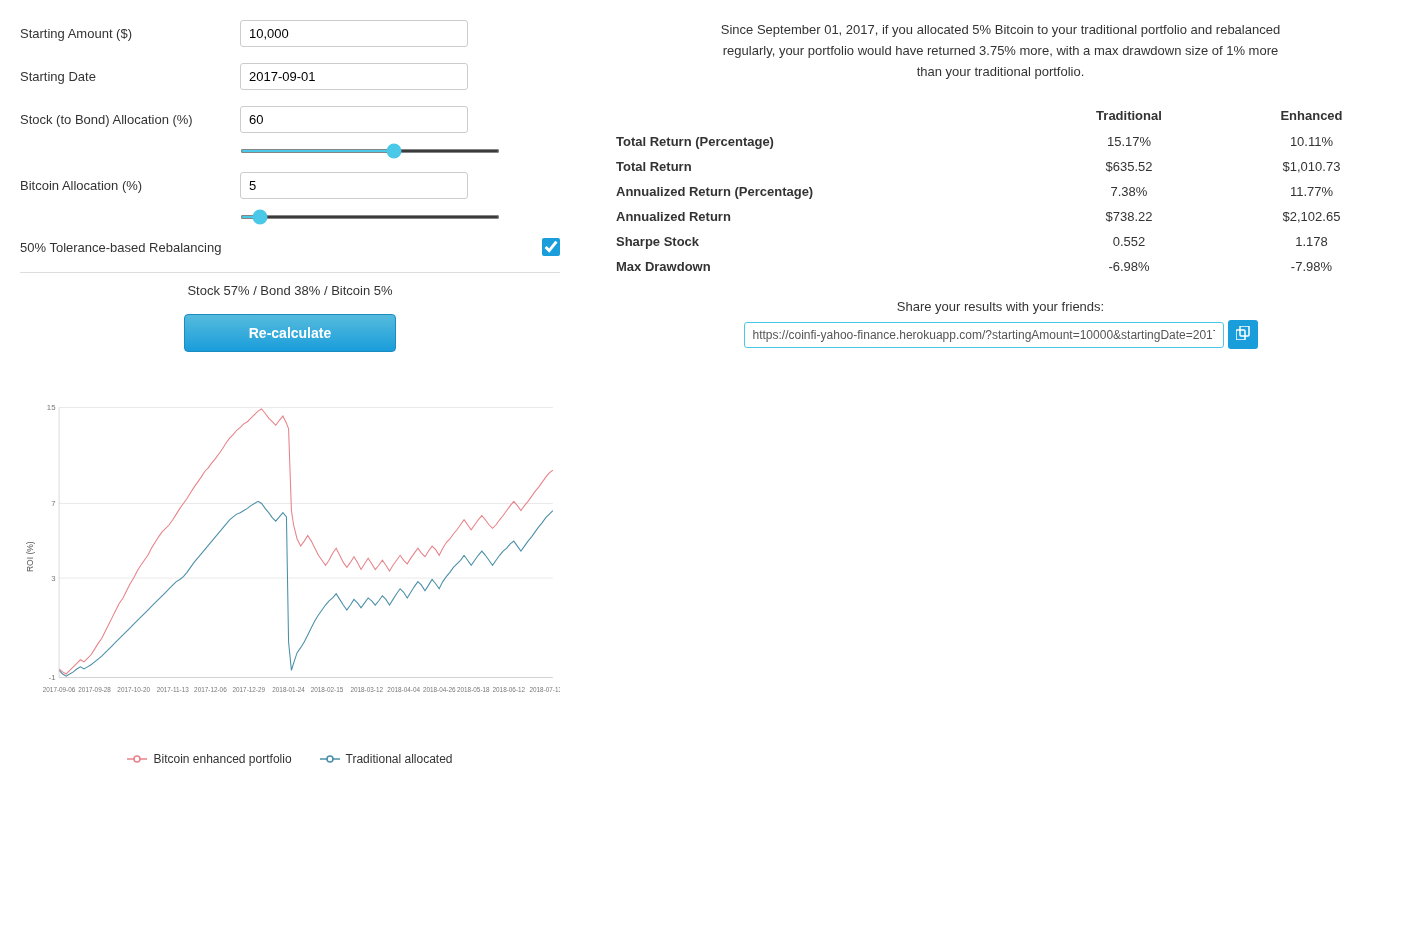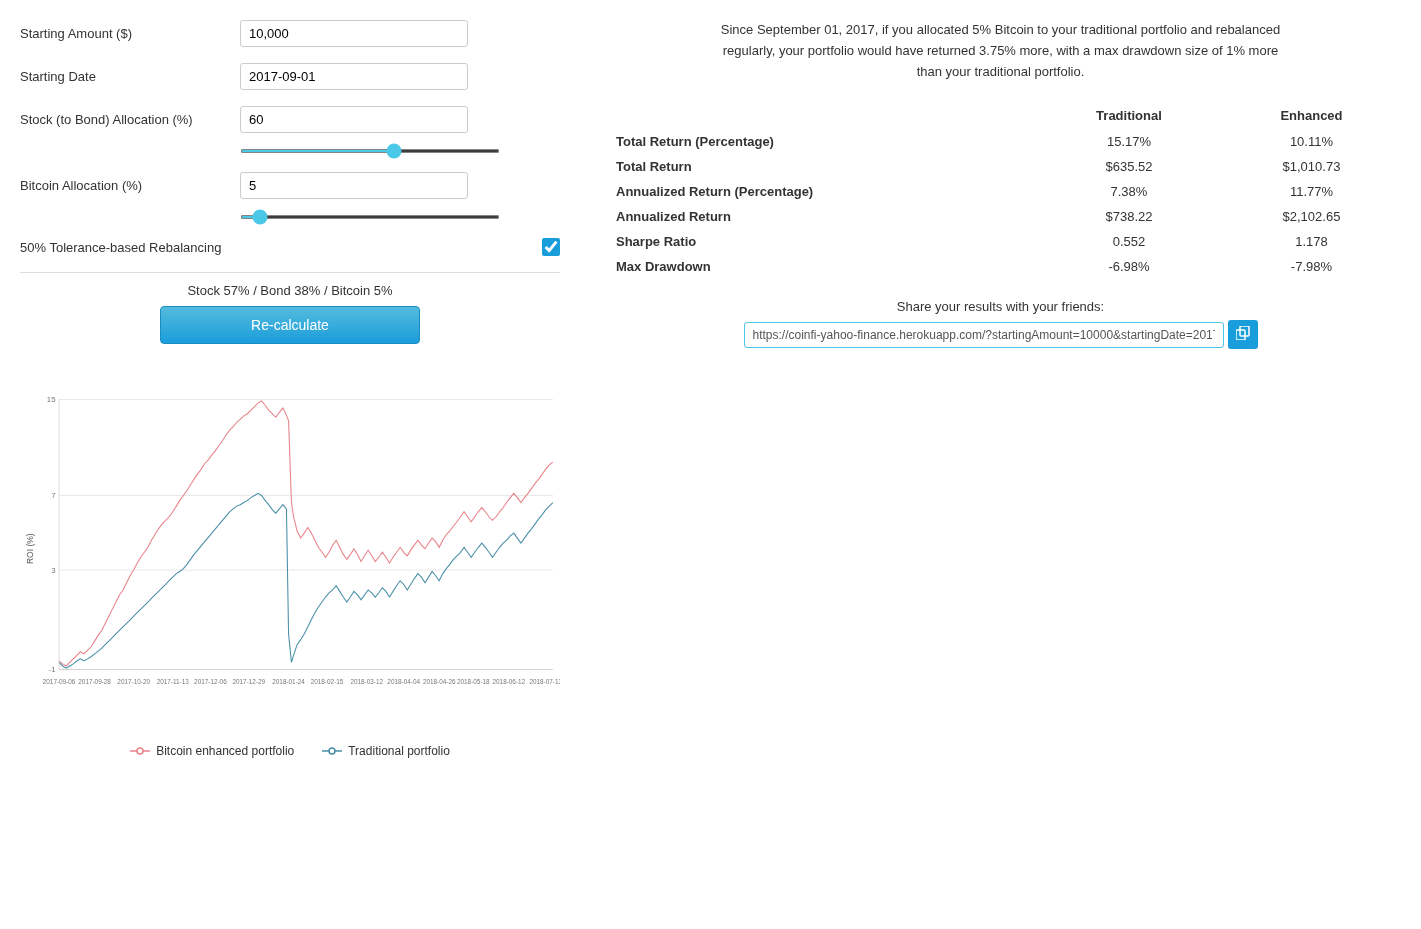"Sharpe Ratio" td { text: Ratio -> Stock }
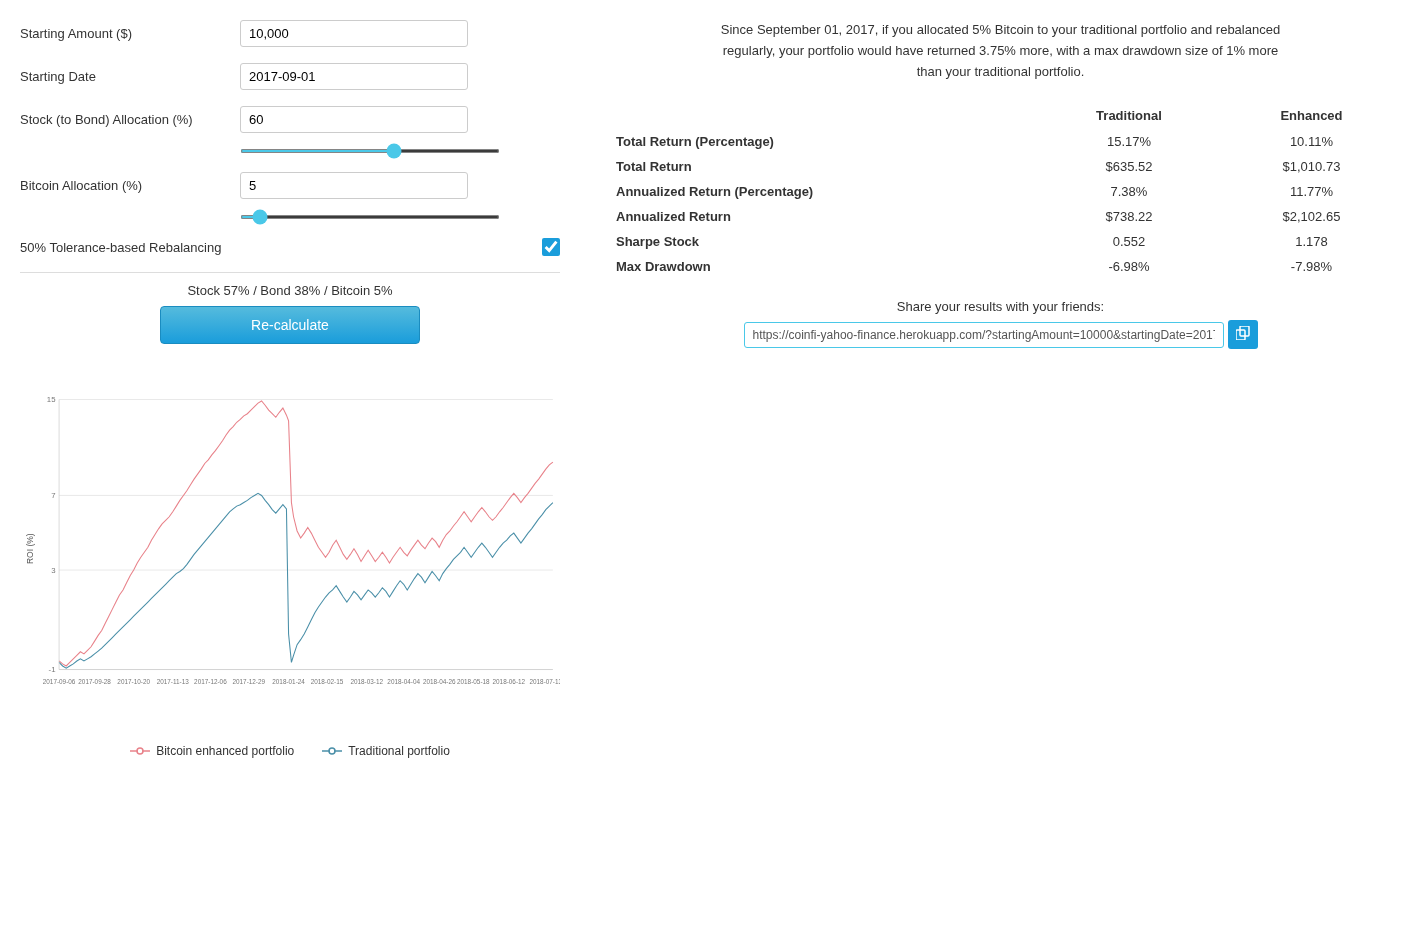"Re-calculate" .recalc-btn { font-weight: normal -> bold; margin: 8px auto 20px auto -> 16px auto 20px auto; width: 260px -> 212px }
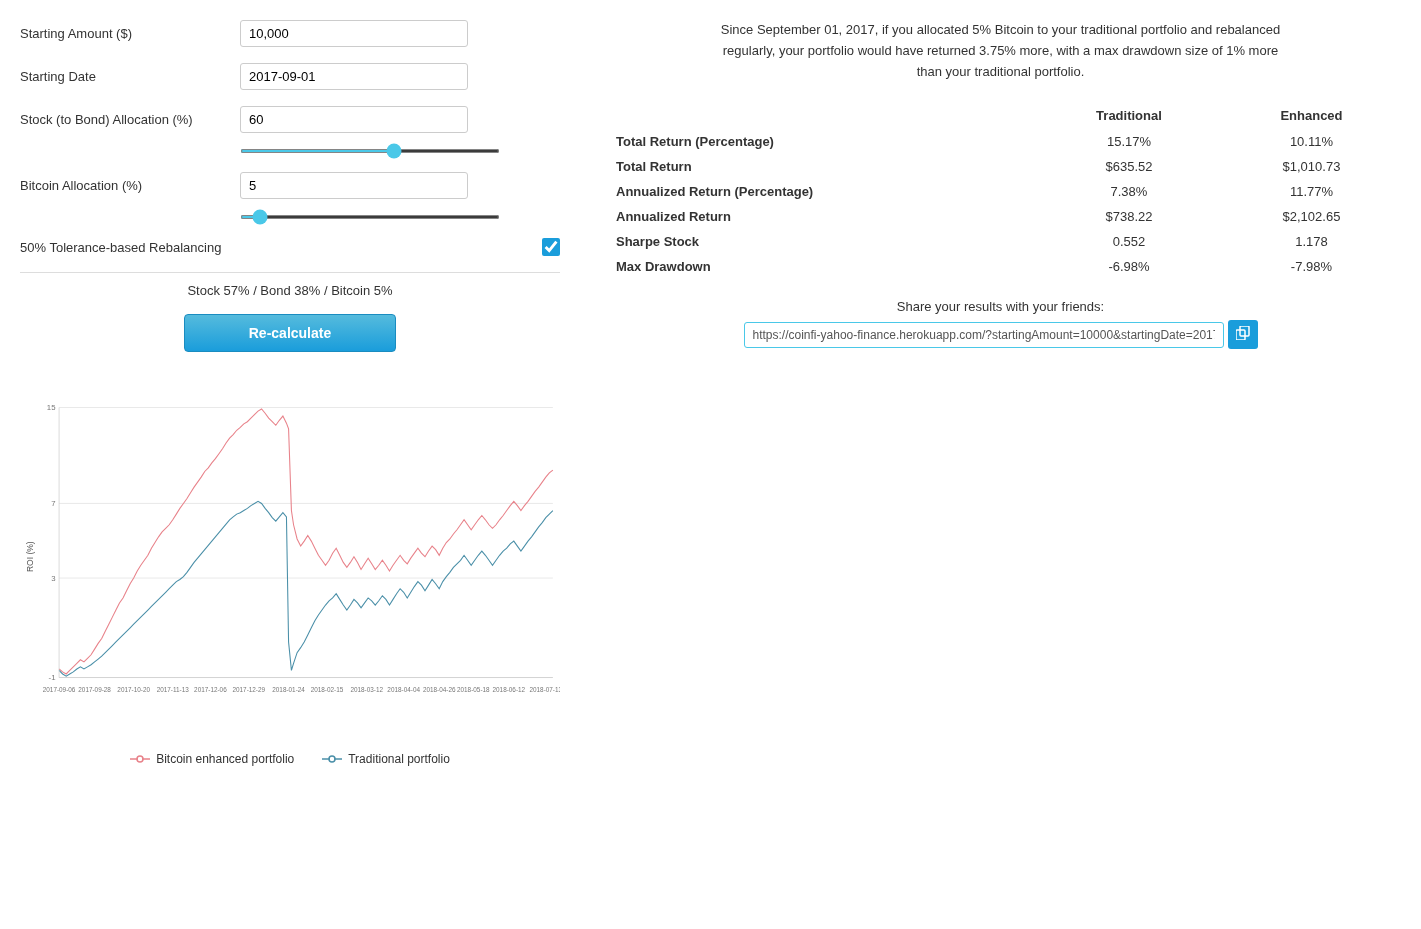"Traditional portfolio" span { text: portfolio -> allocated }
